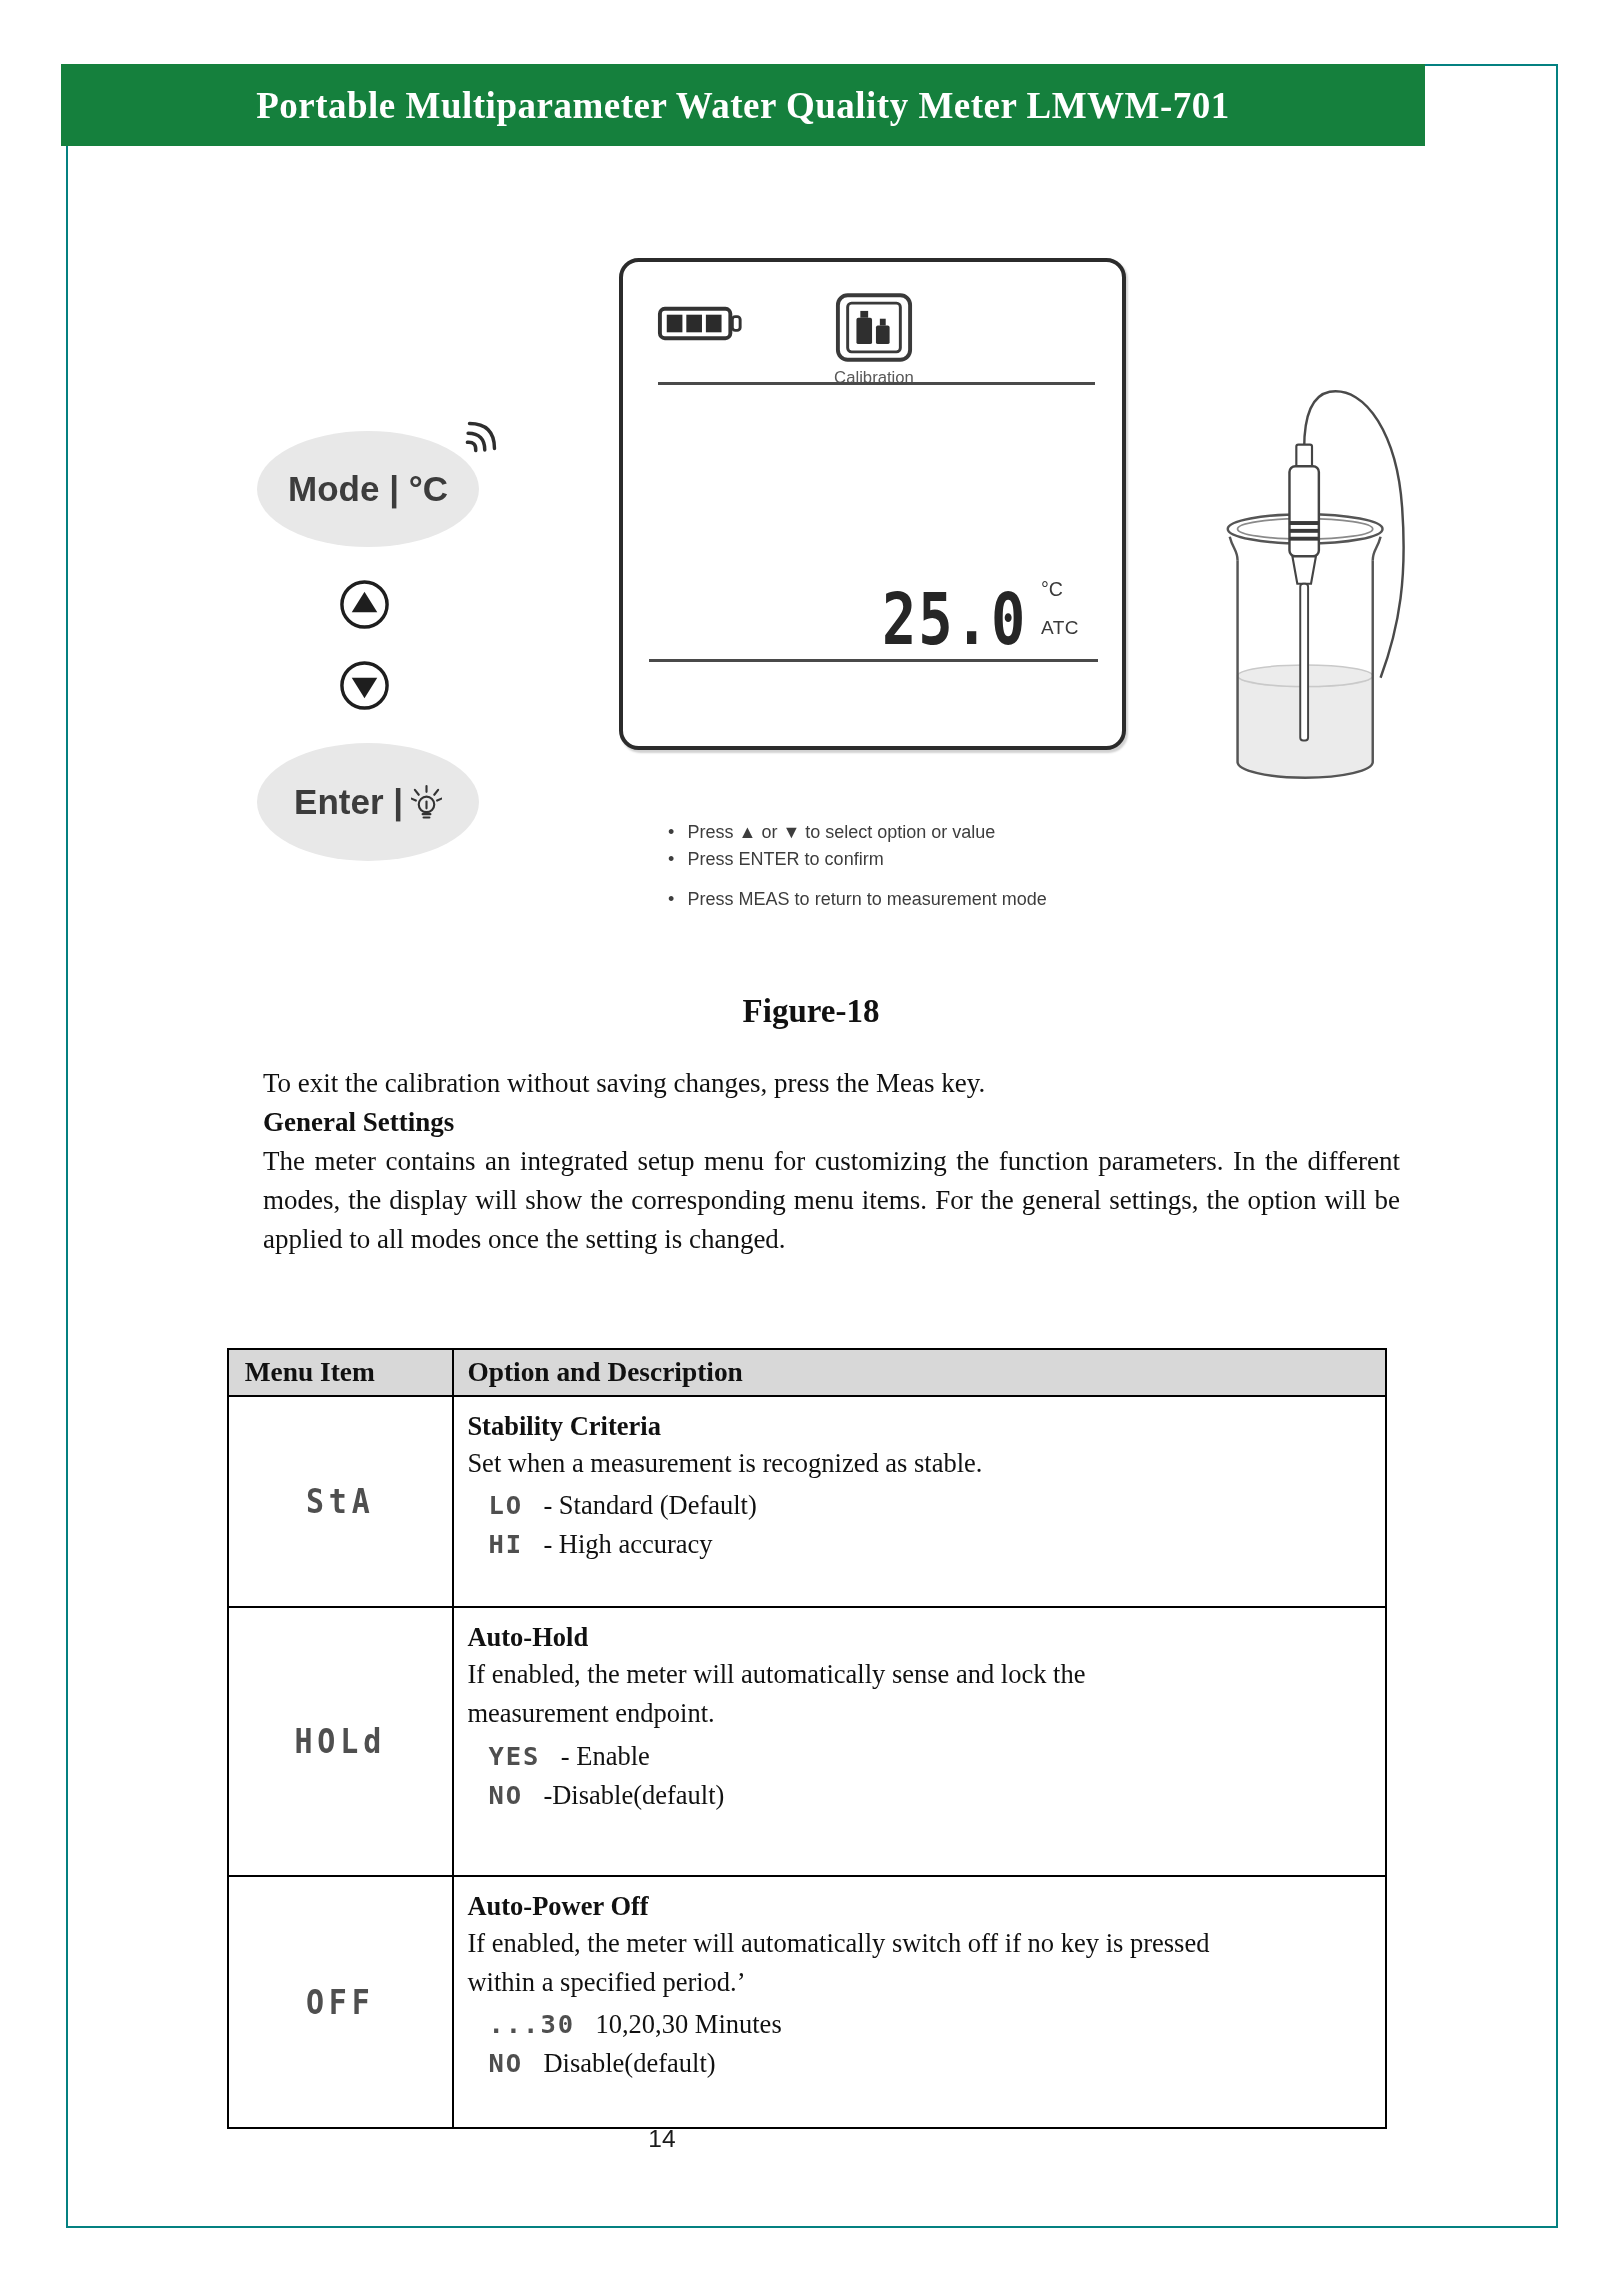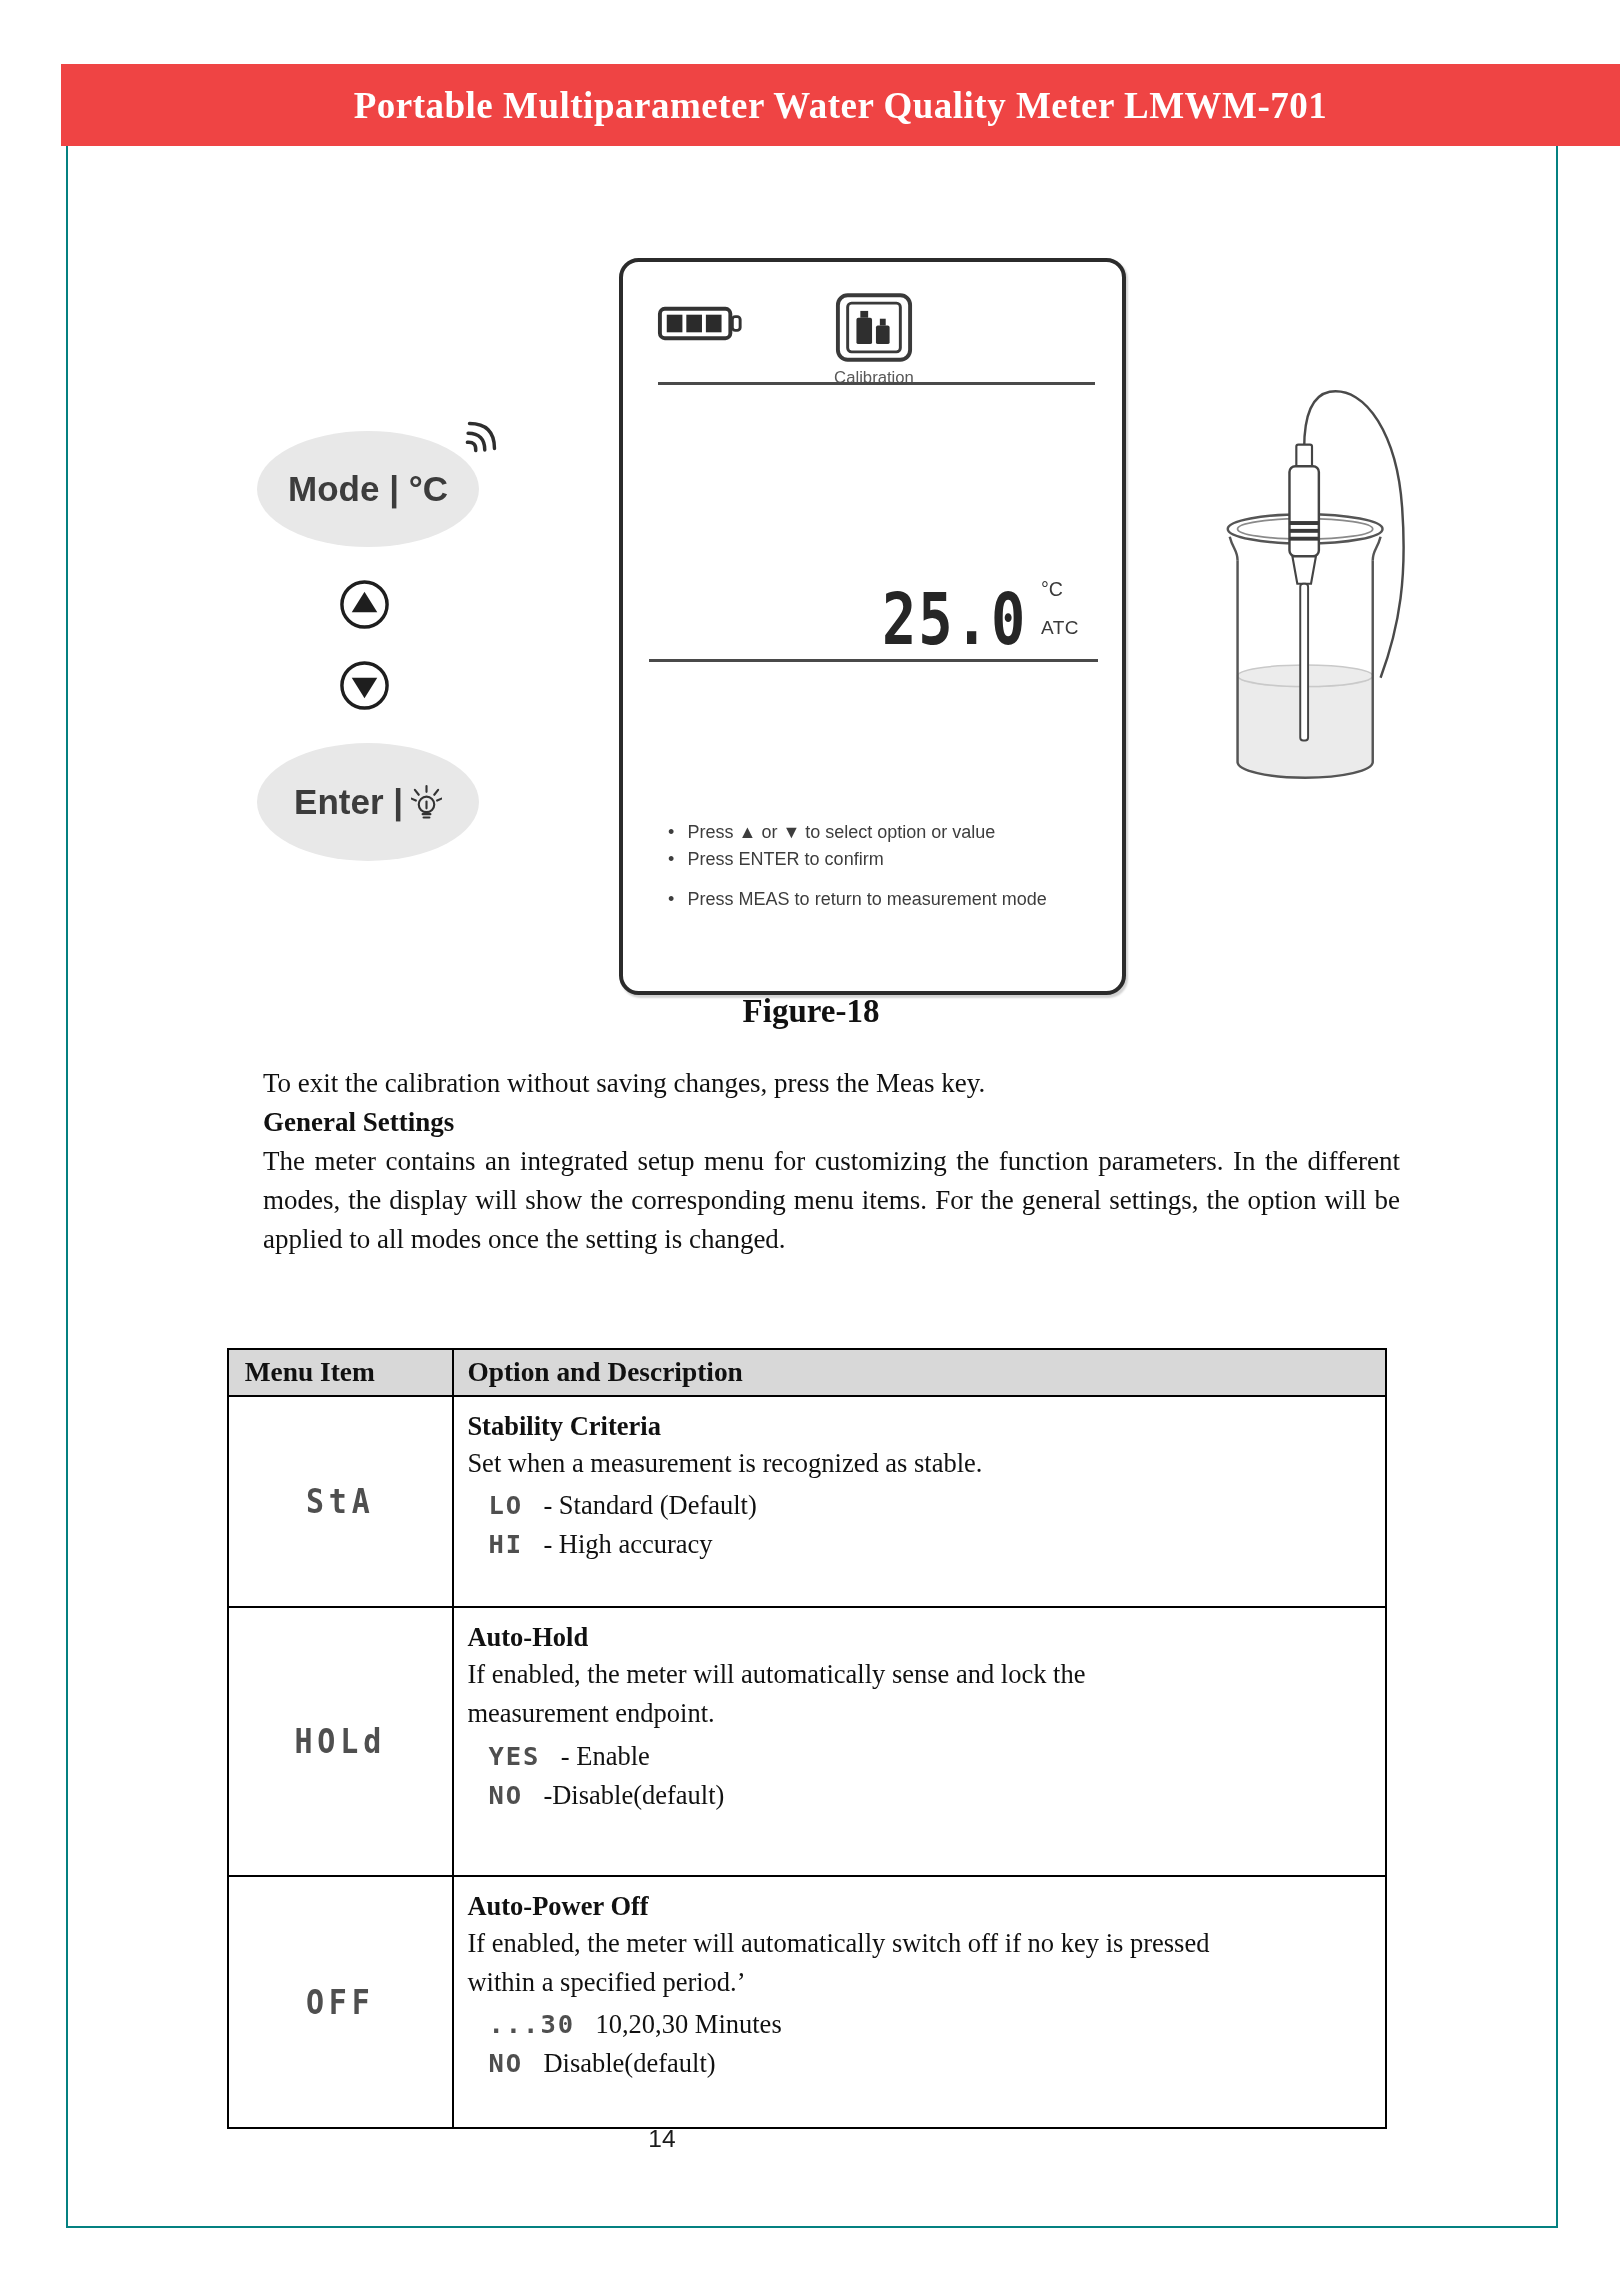"Portable Multiparameter Water Quality" .header-bar { background: #ef4444 -> #15803d; width: 1559px -> 1364px }
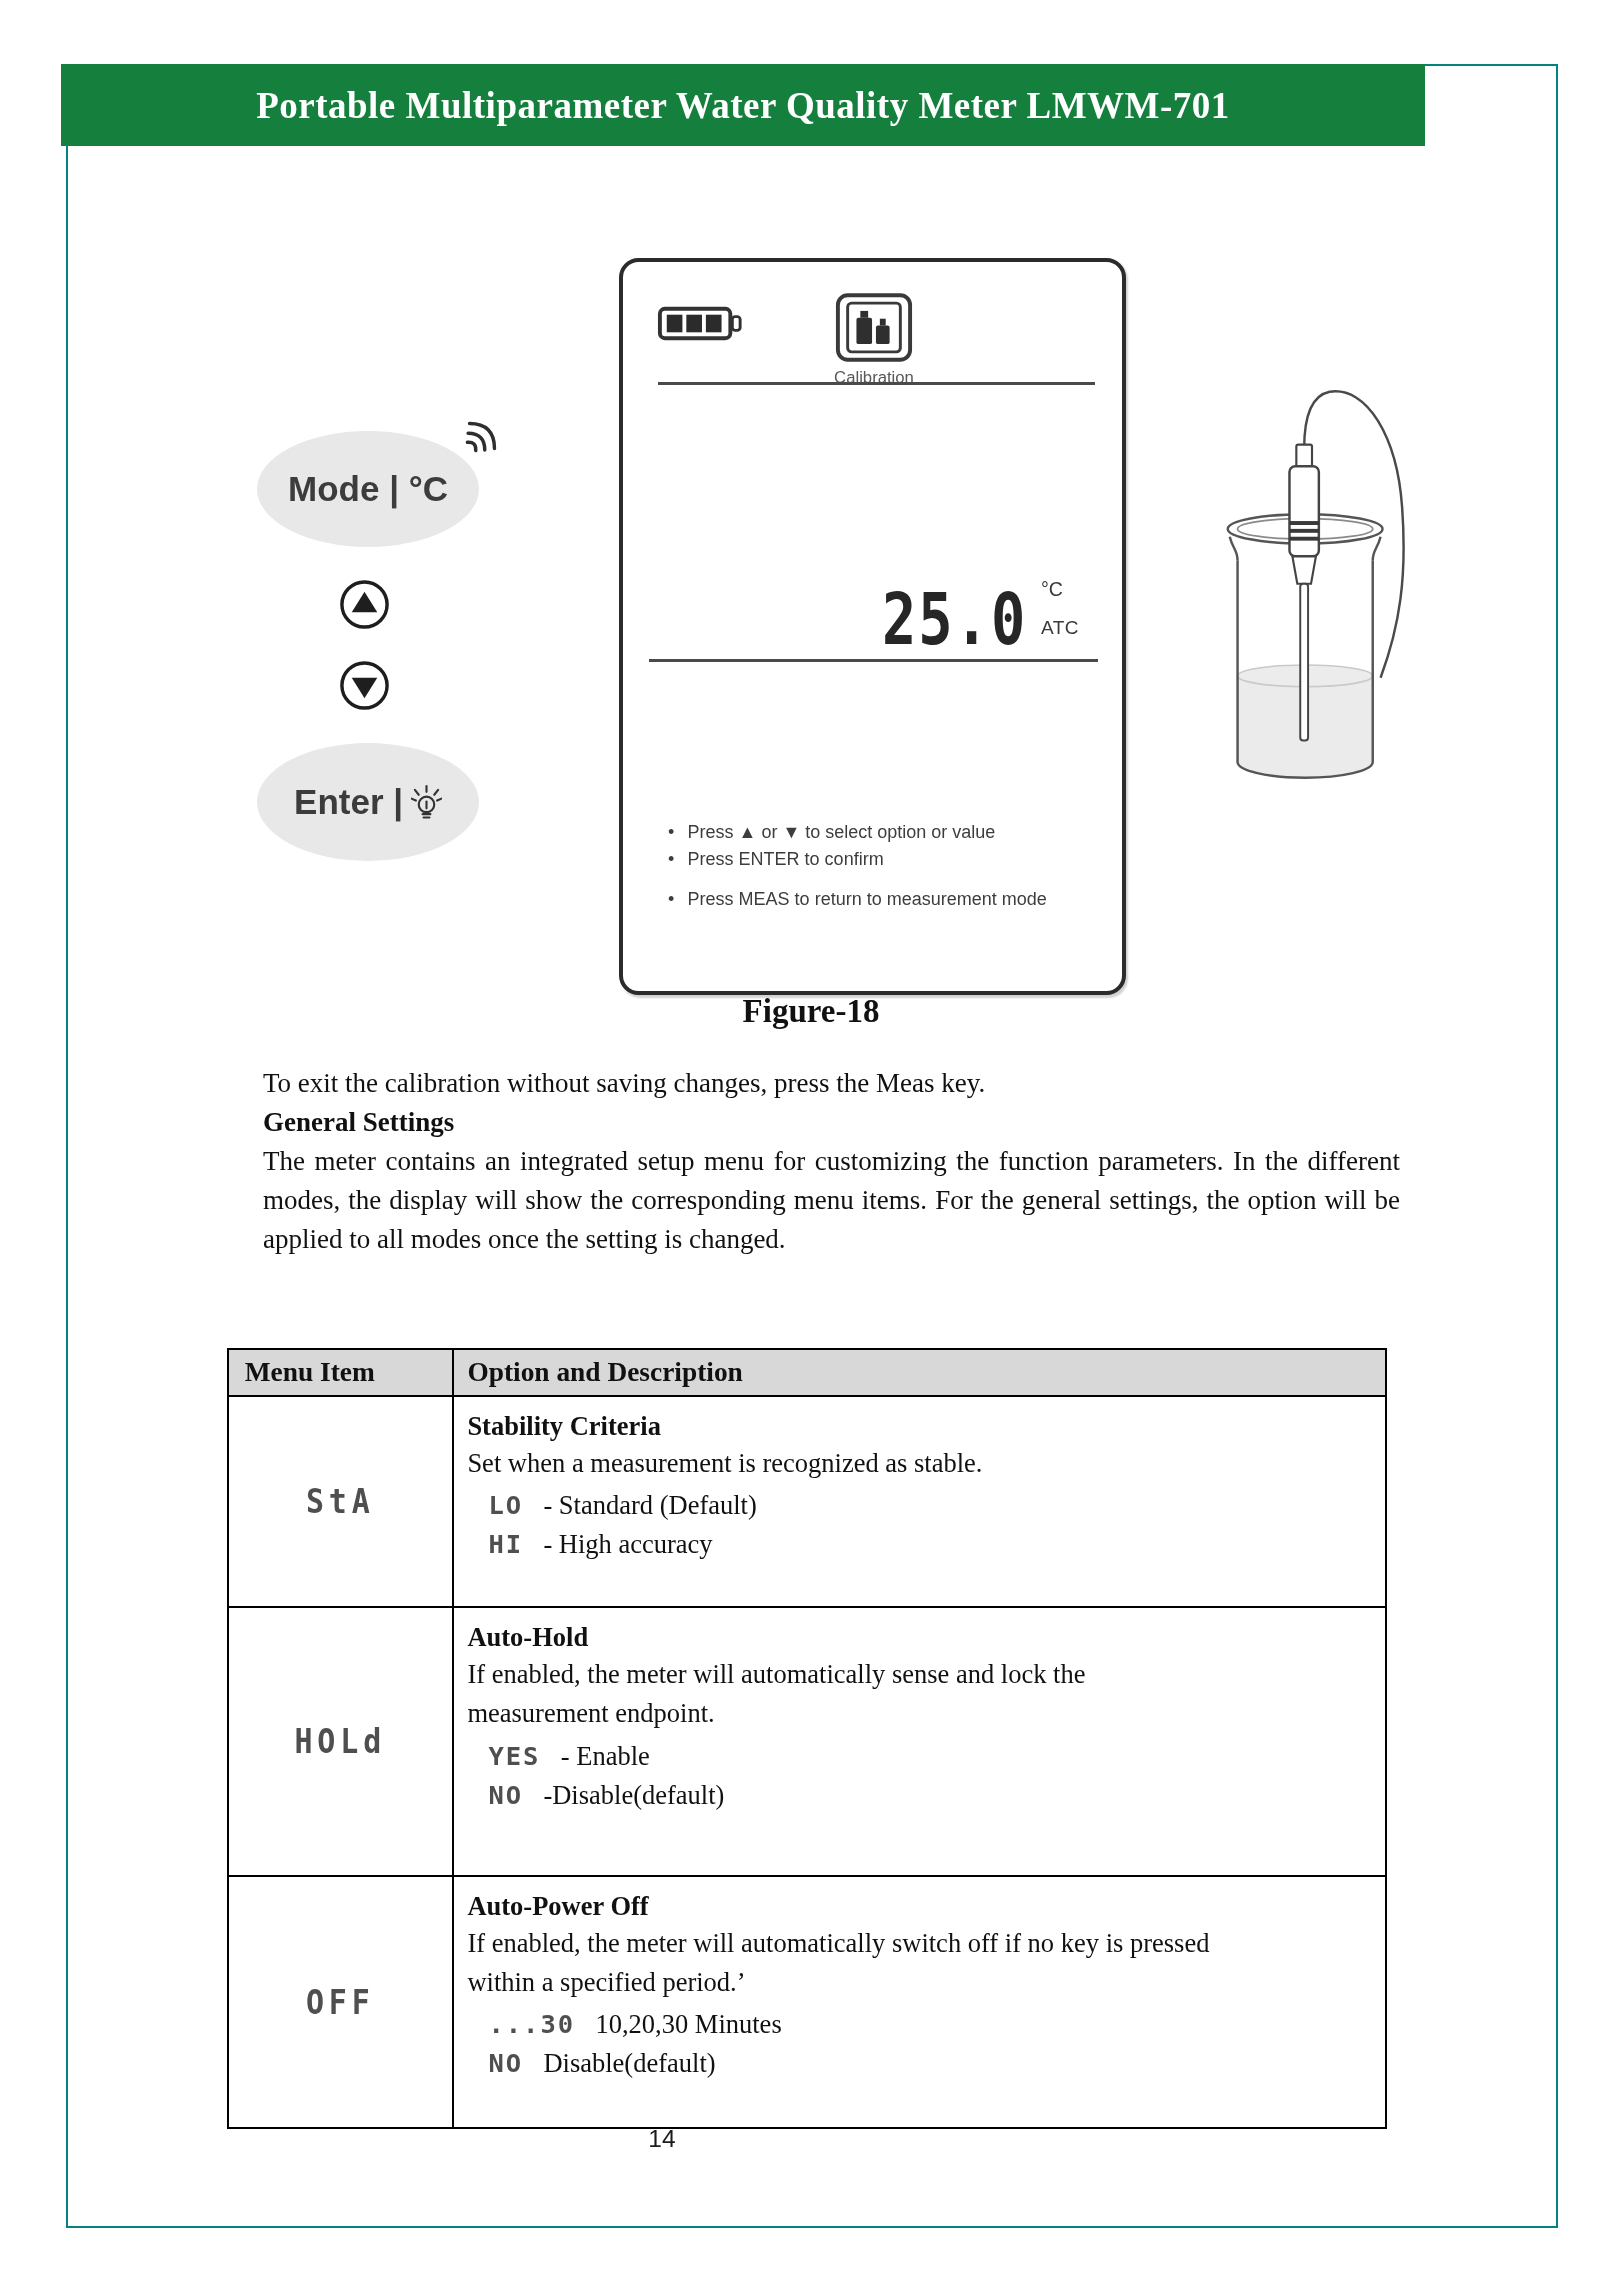"Calibration" .display-panel { height: 737px -> 492px }
